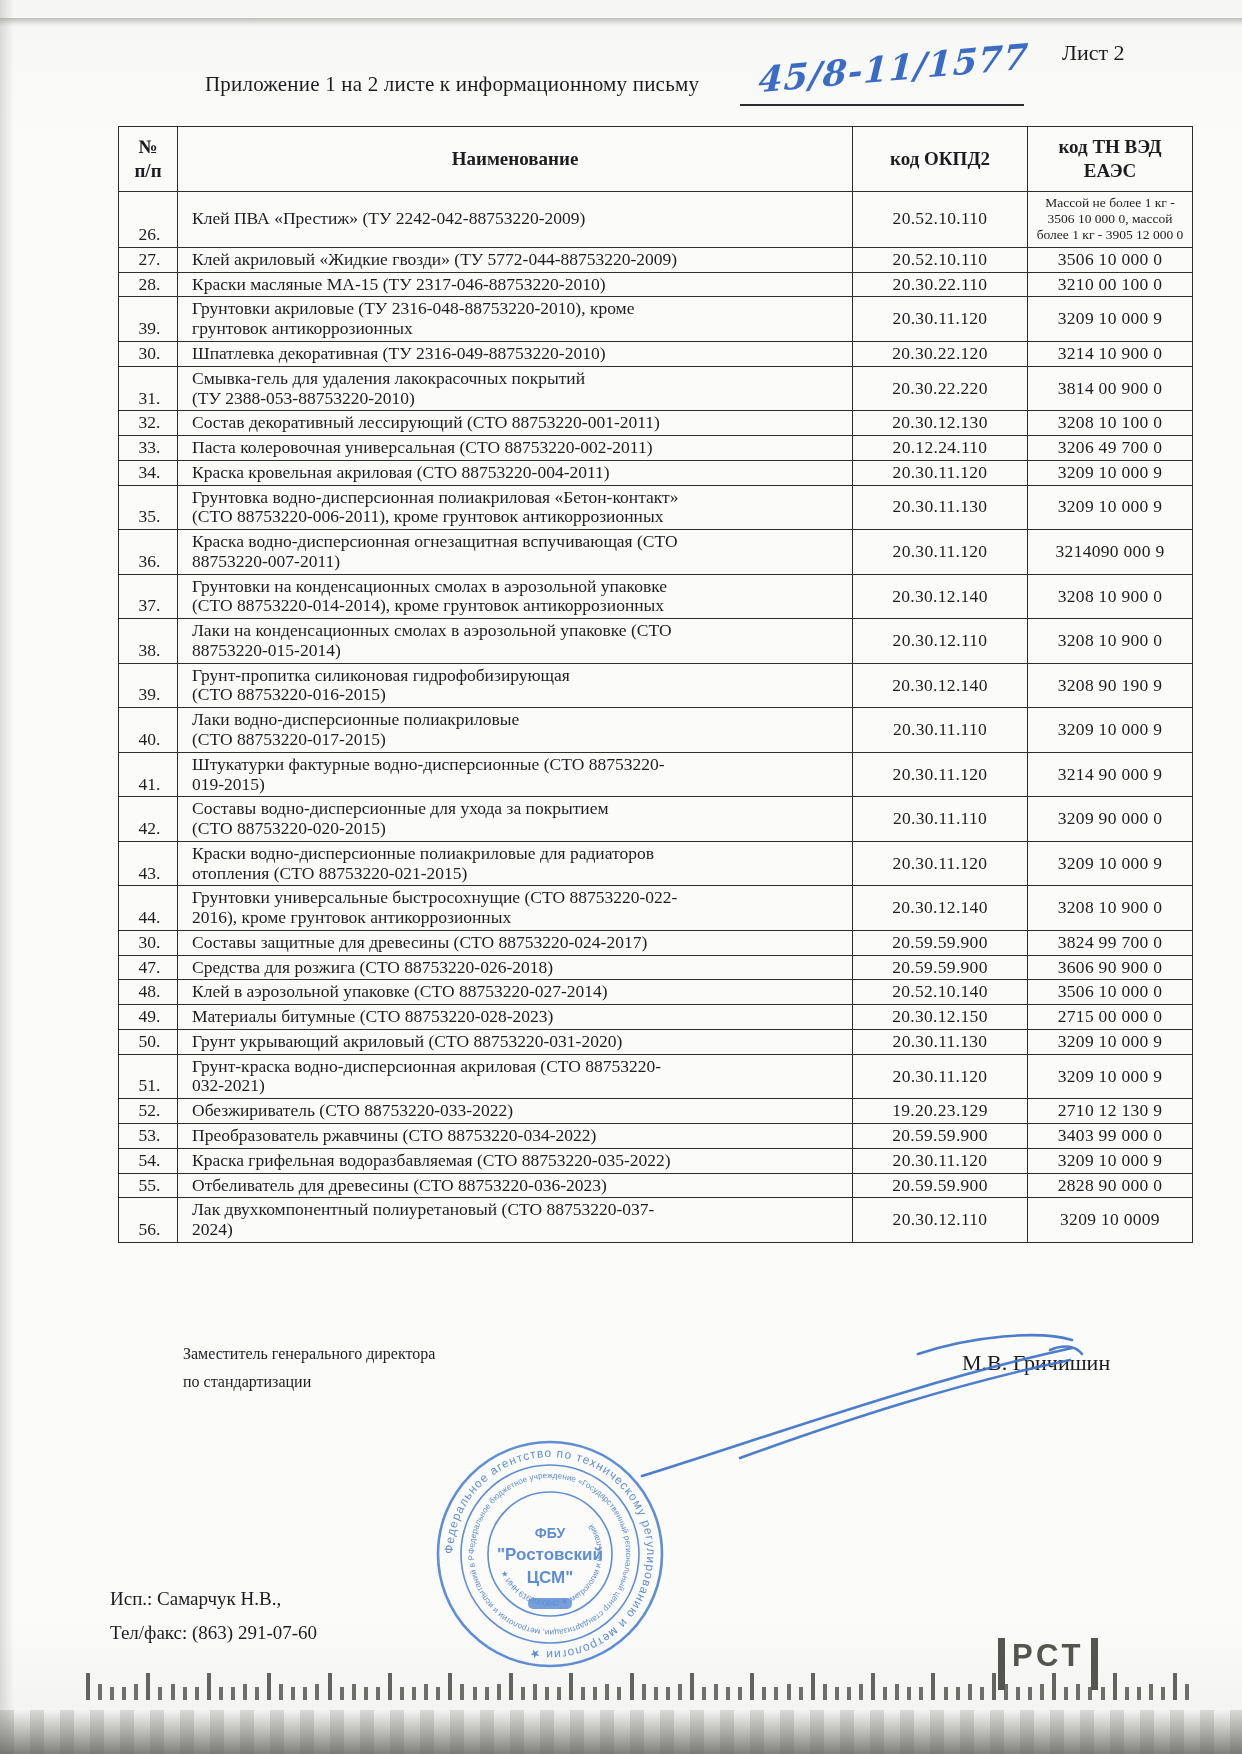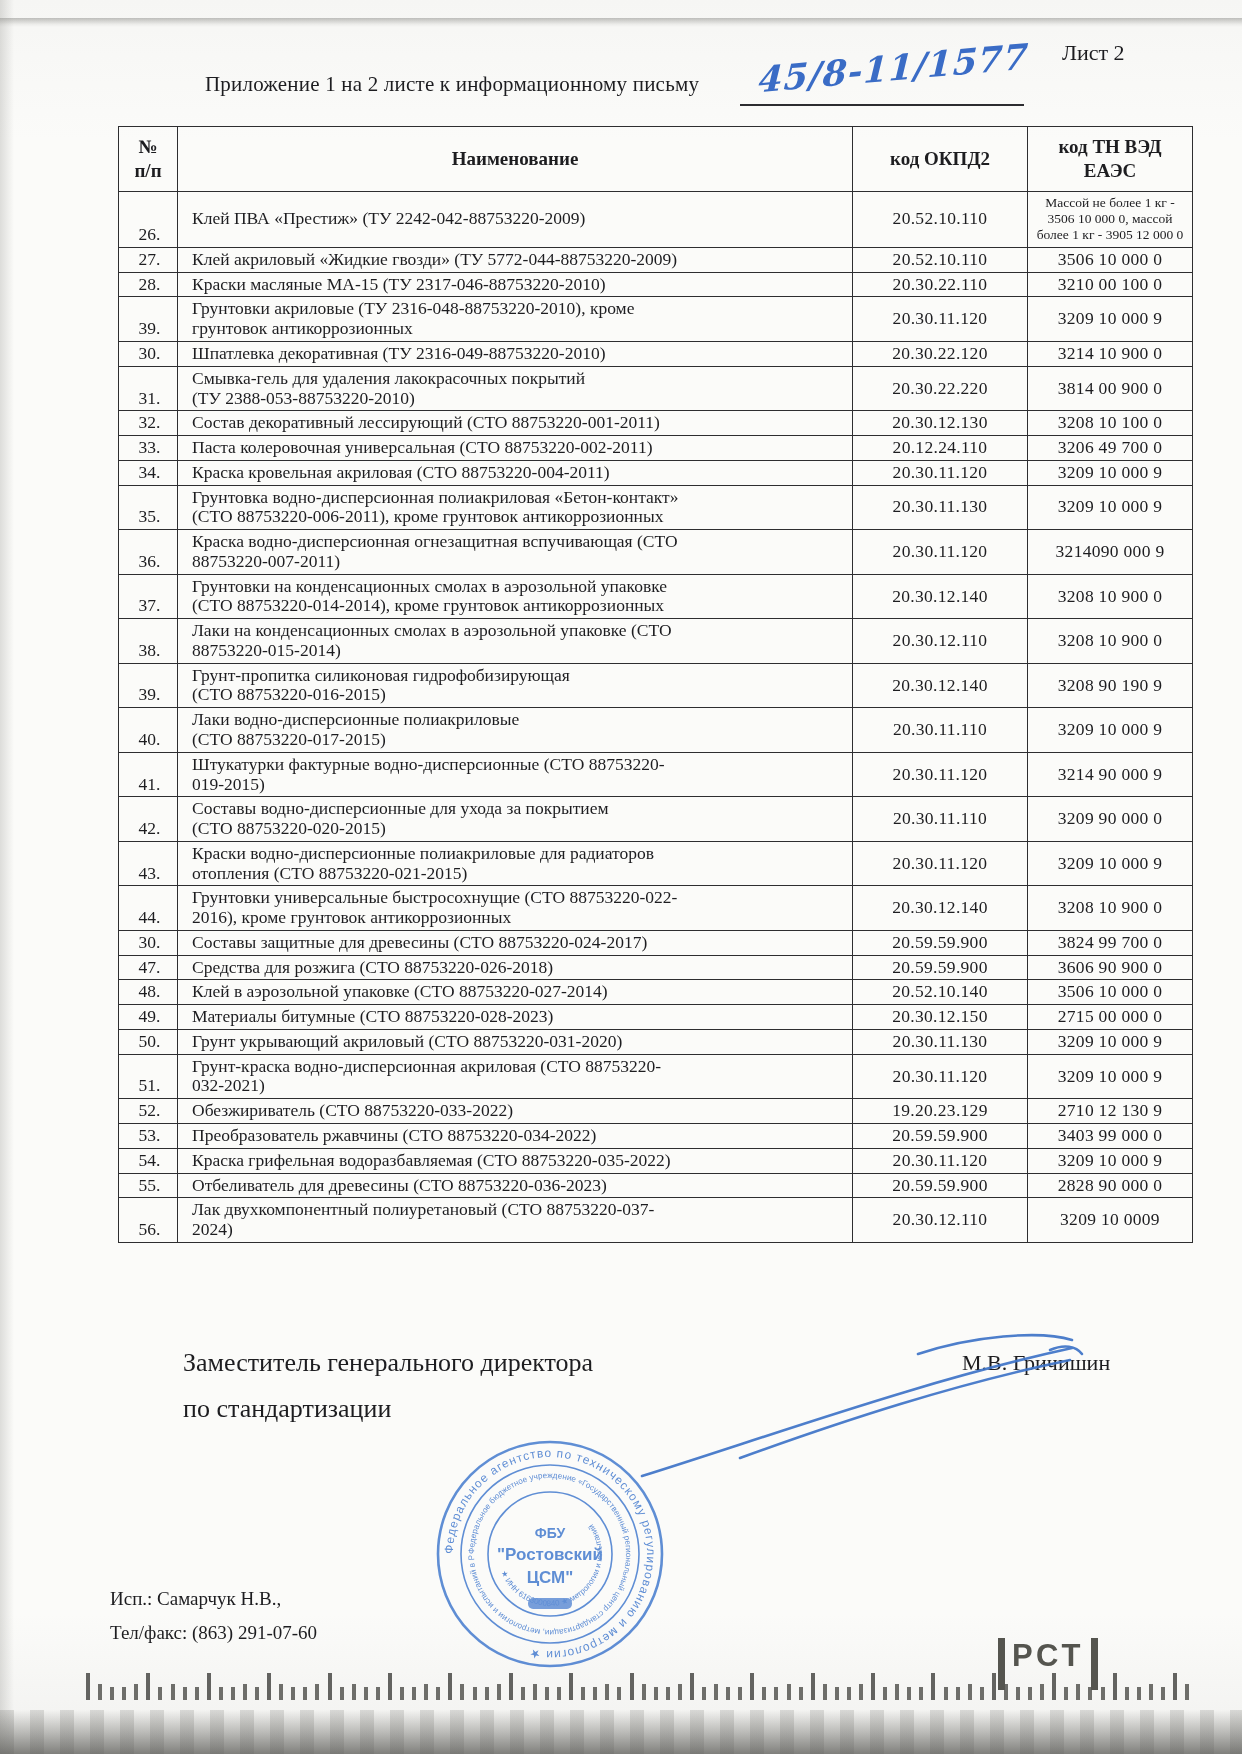"Заместитель генерального директора" .position-block { font-size: 26px -> 16px }
